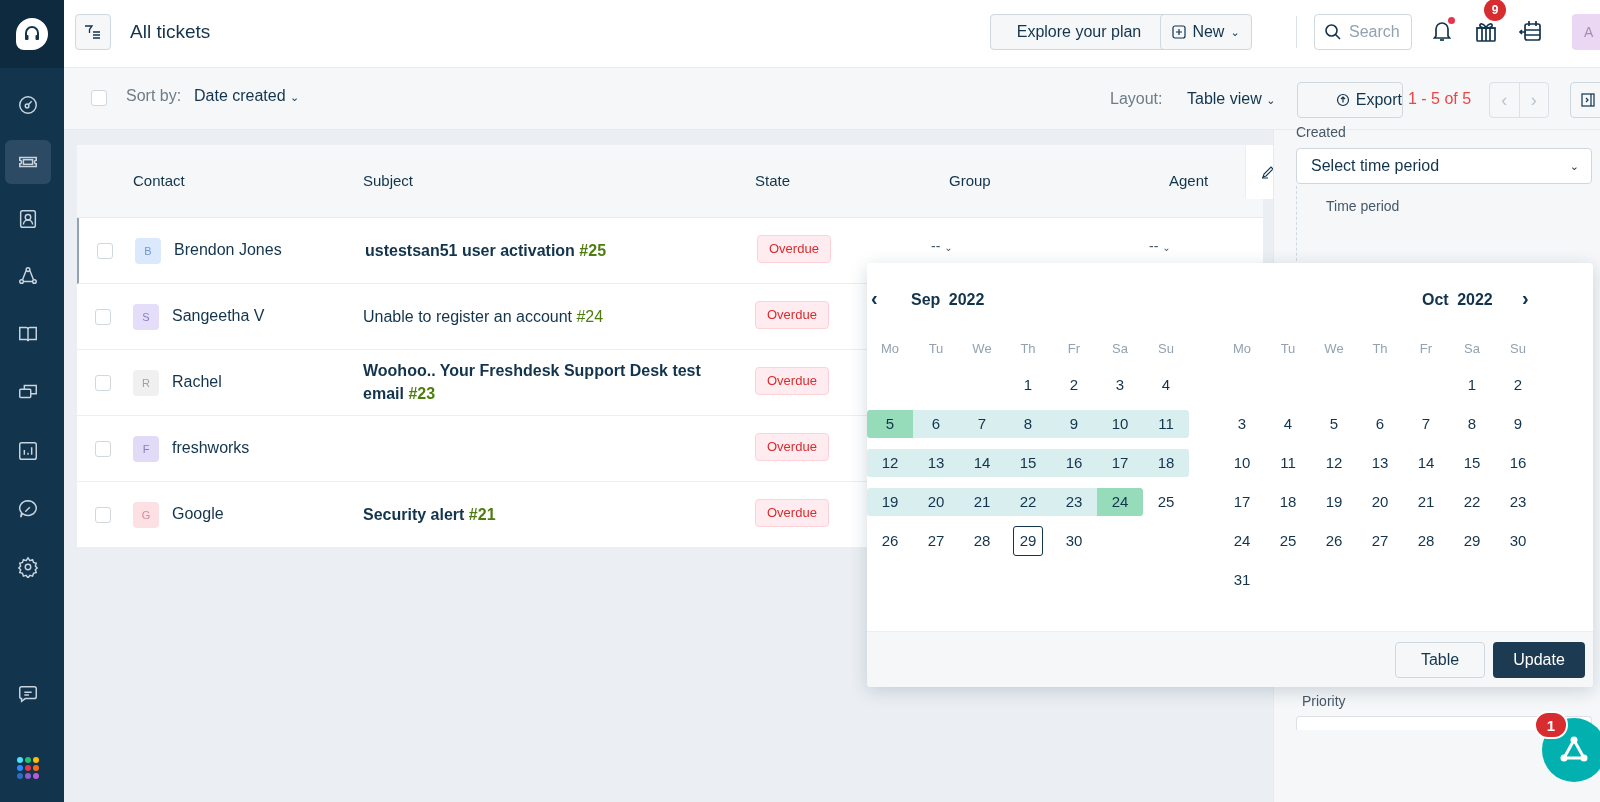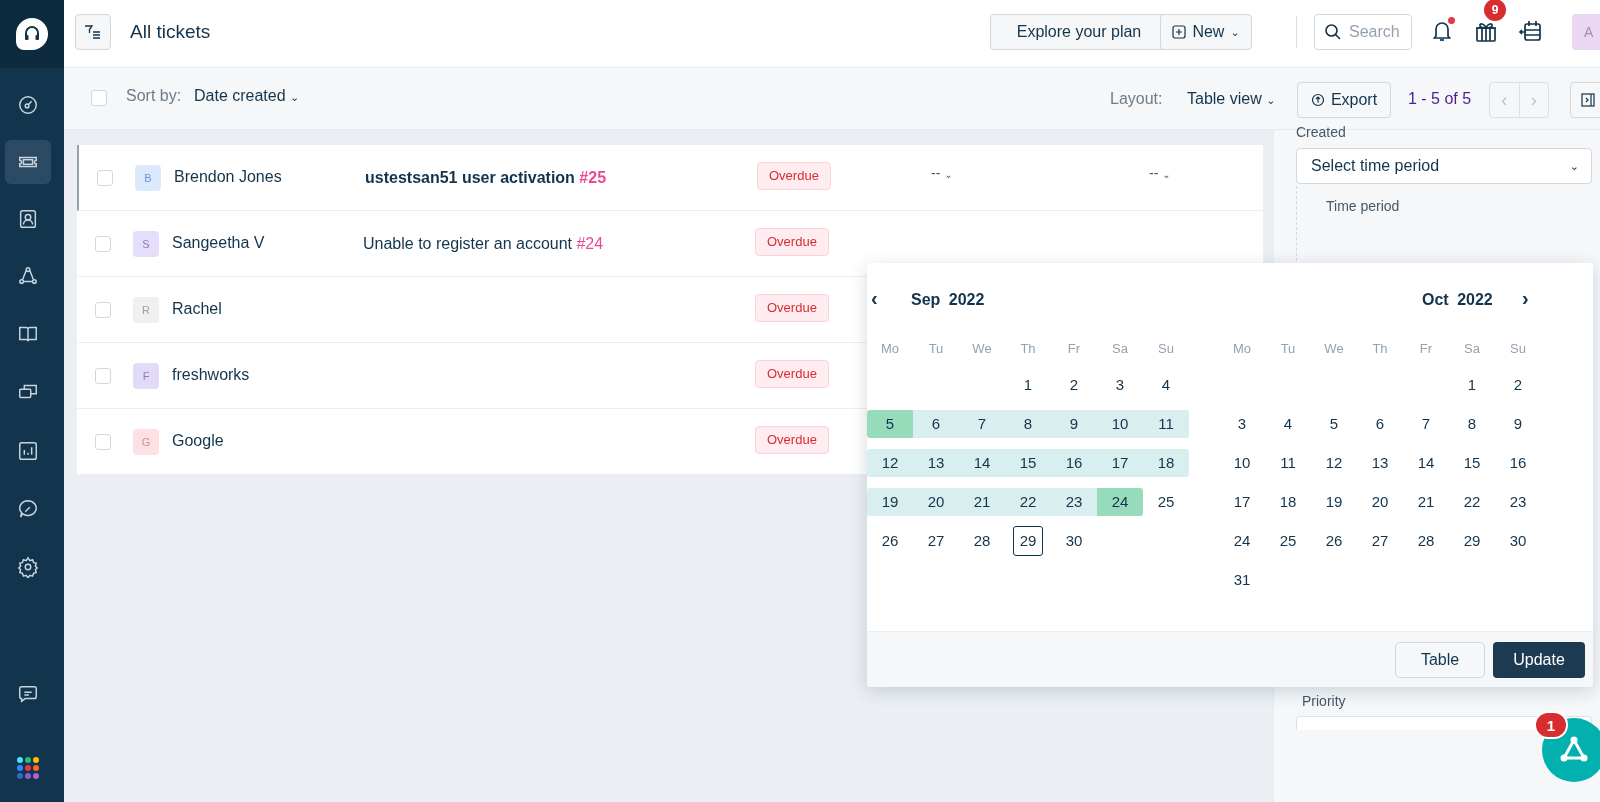"Export" div.btn { justify-content: none -> flex-end; width: 94px -> 106px }
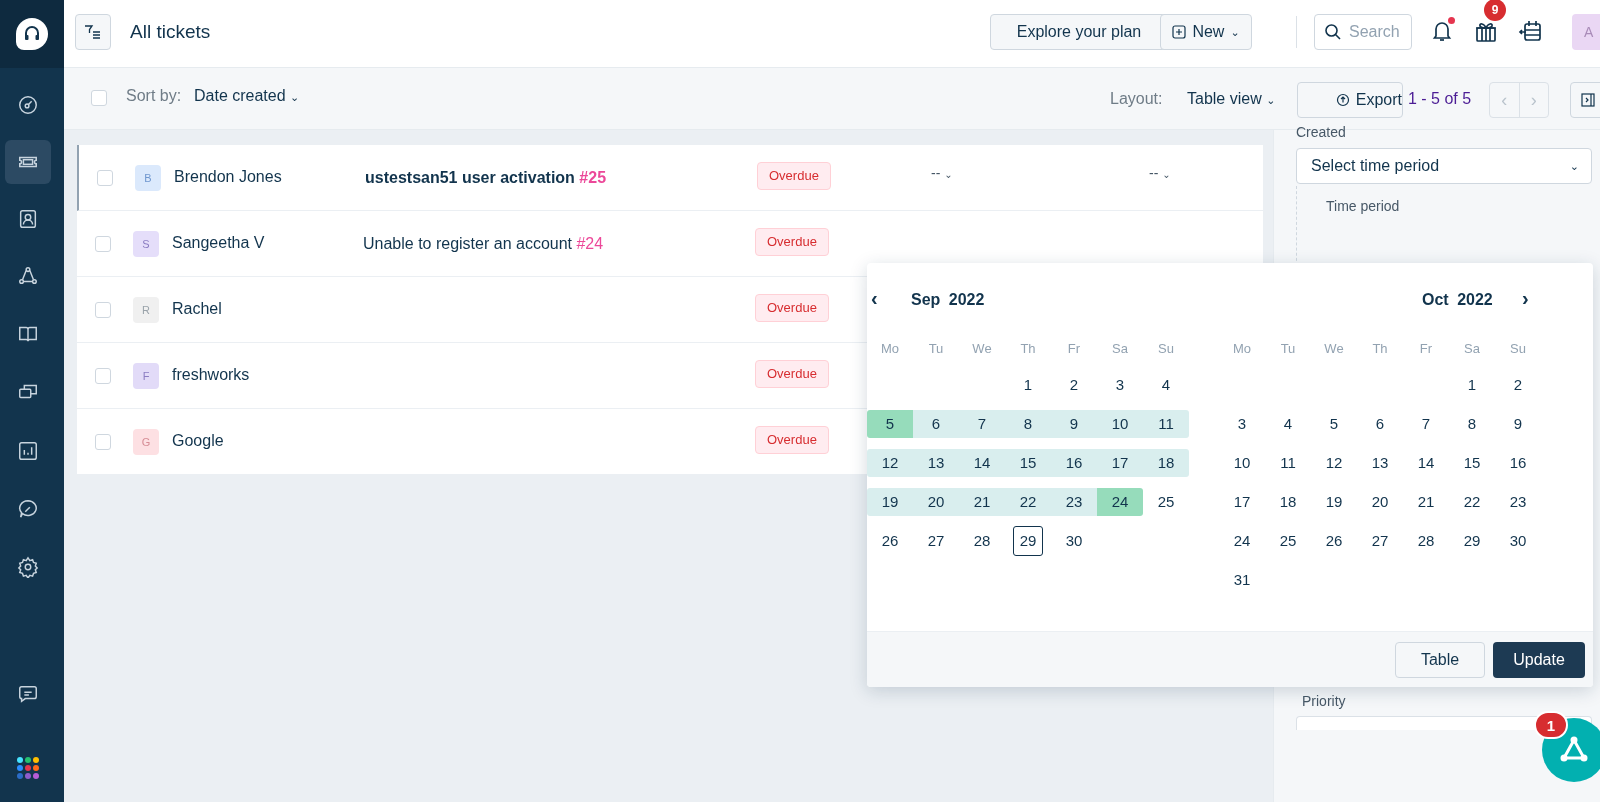"1 - 5 of 5" .count-text { color: #4c1d95 -> #ef4444 }
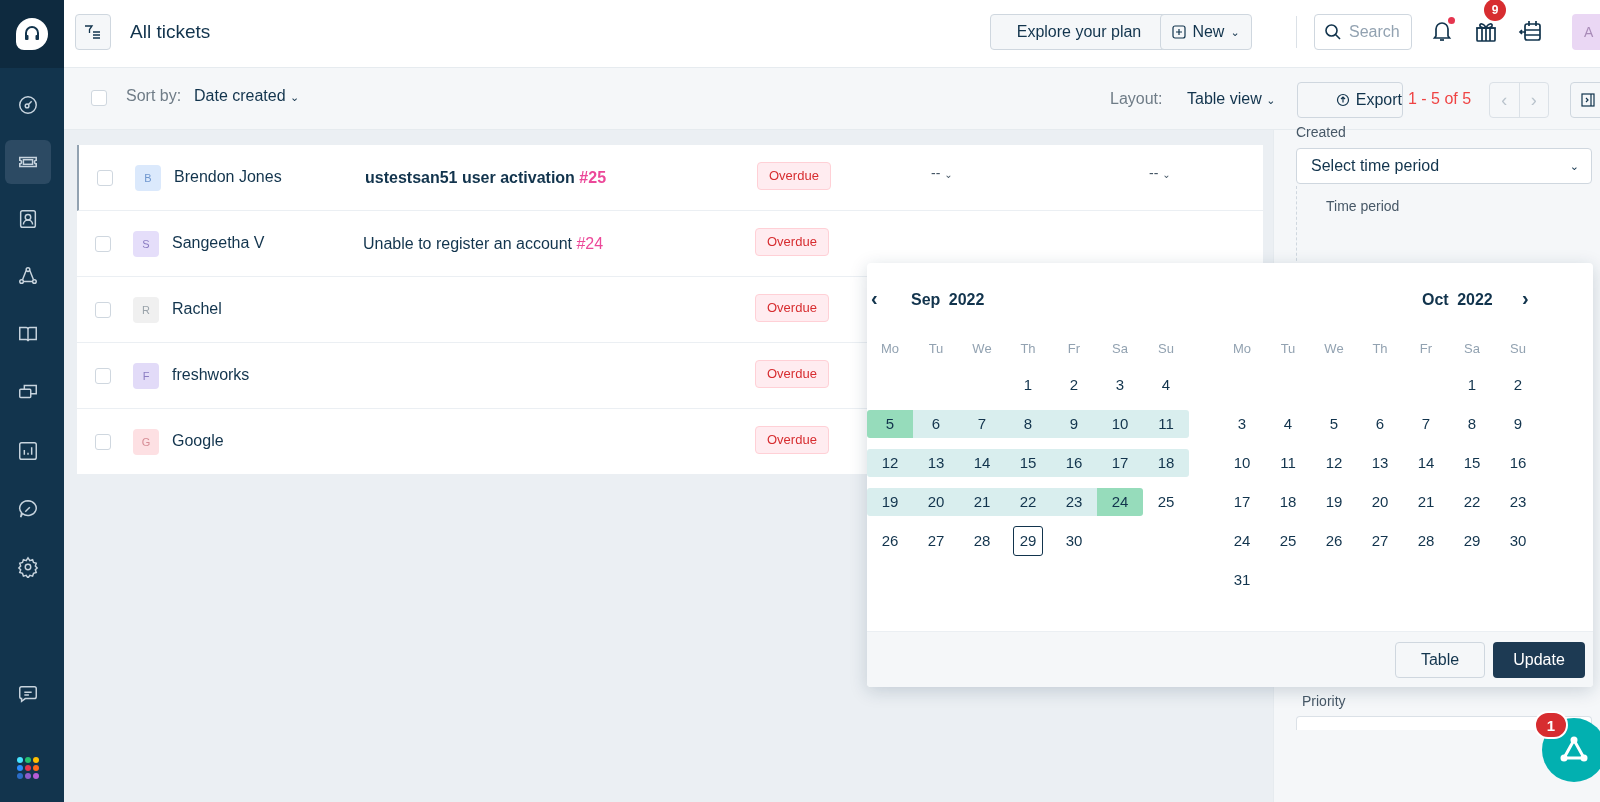"Contact" div.thead { html: none -> <div> <span>Contact</span> <span>Subject</span> <span>State</span> <span>Group</span> <span>Agent</span> <div> <svg> <path></path> </svg> </div> </div> }
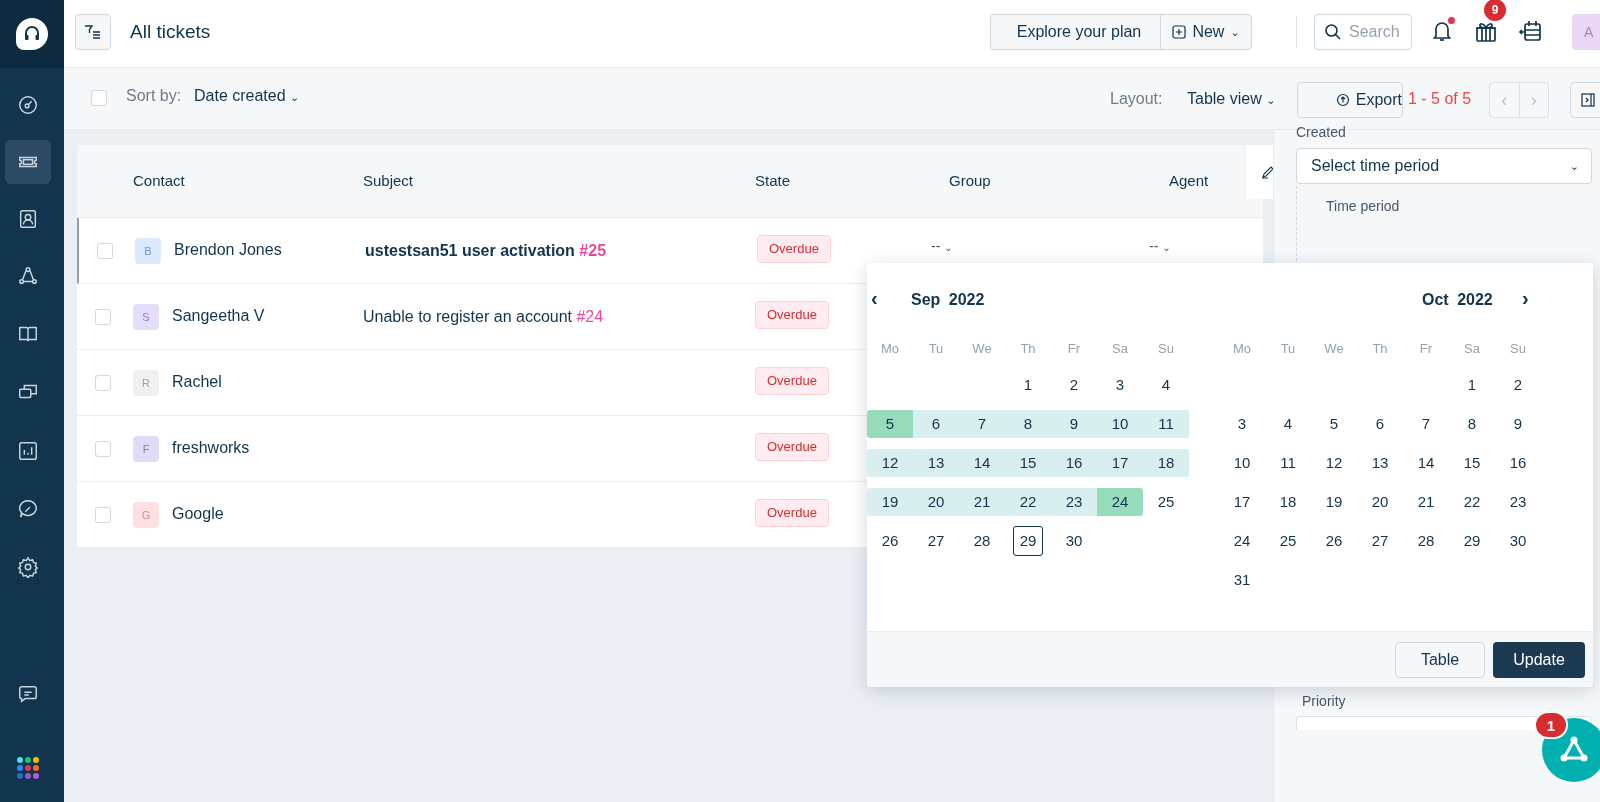"#25" .ticket-id { color: #ec4899 -> #4d7c0f }
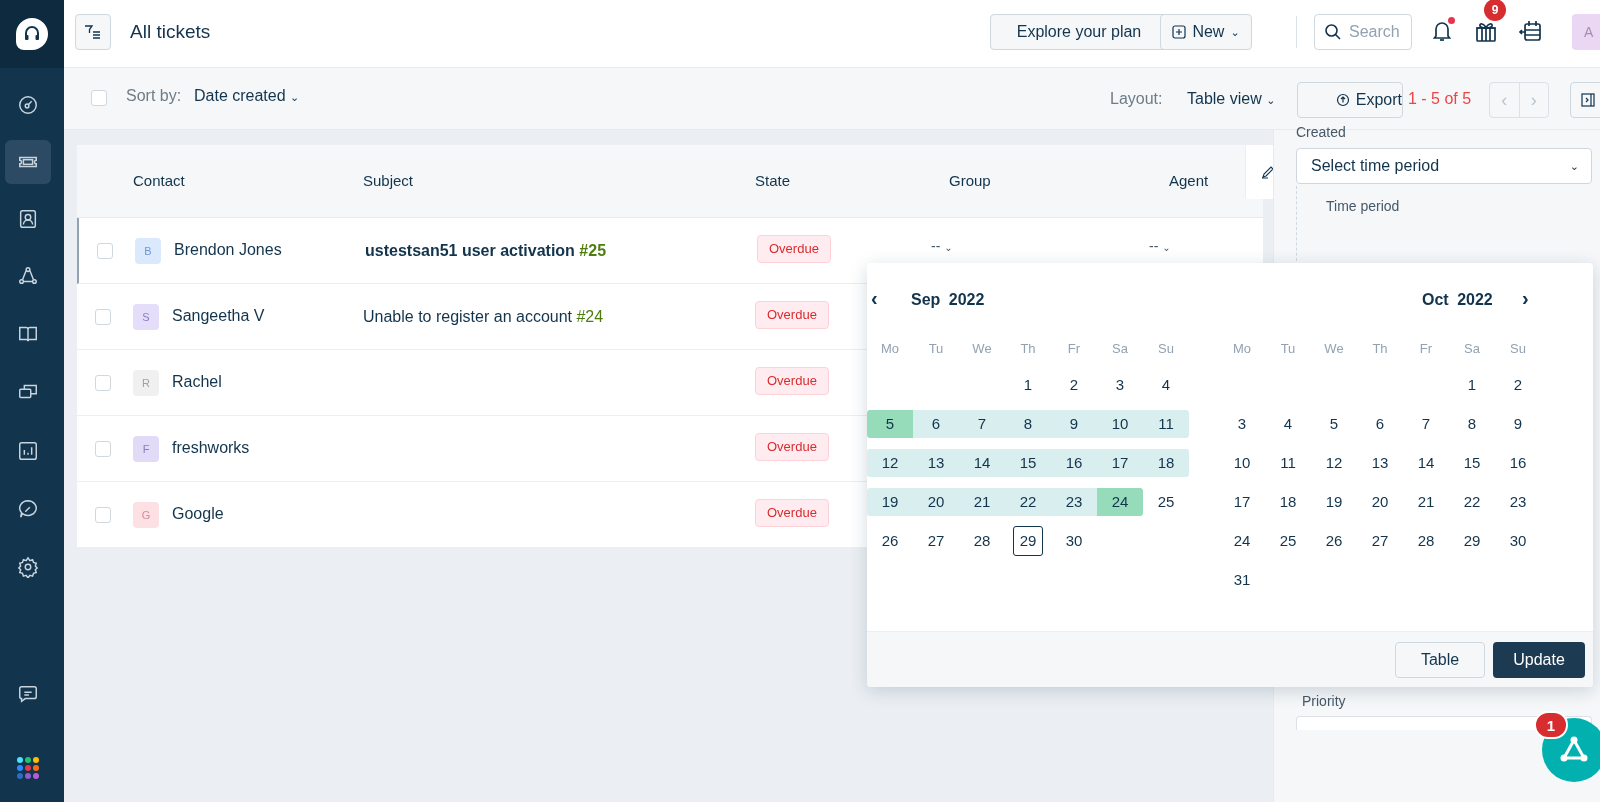"Woohoo.. Your Freshdesk Support Desk" span.subject { html: none -> <span><span>Woohoo.. Your Freshdesk Support Desk test email</span> <span>#23</span></span> }
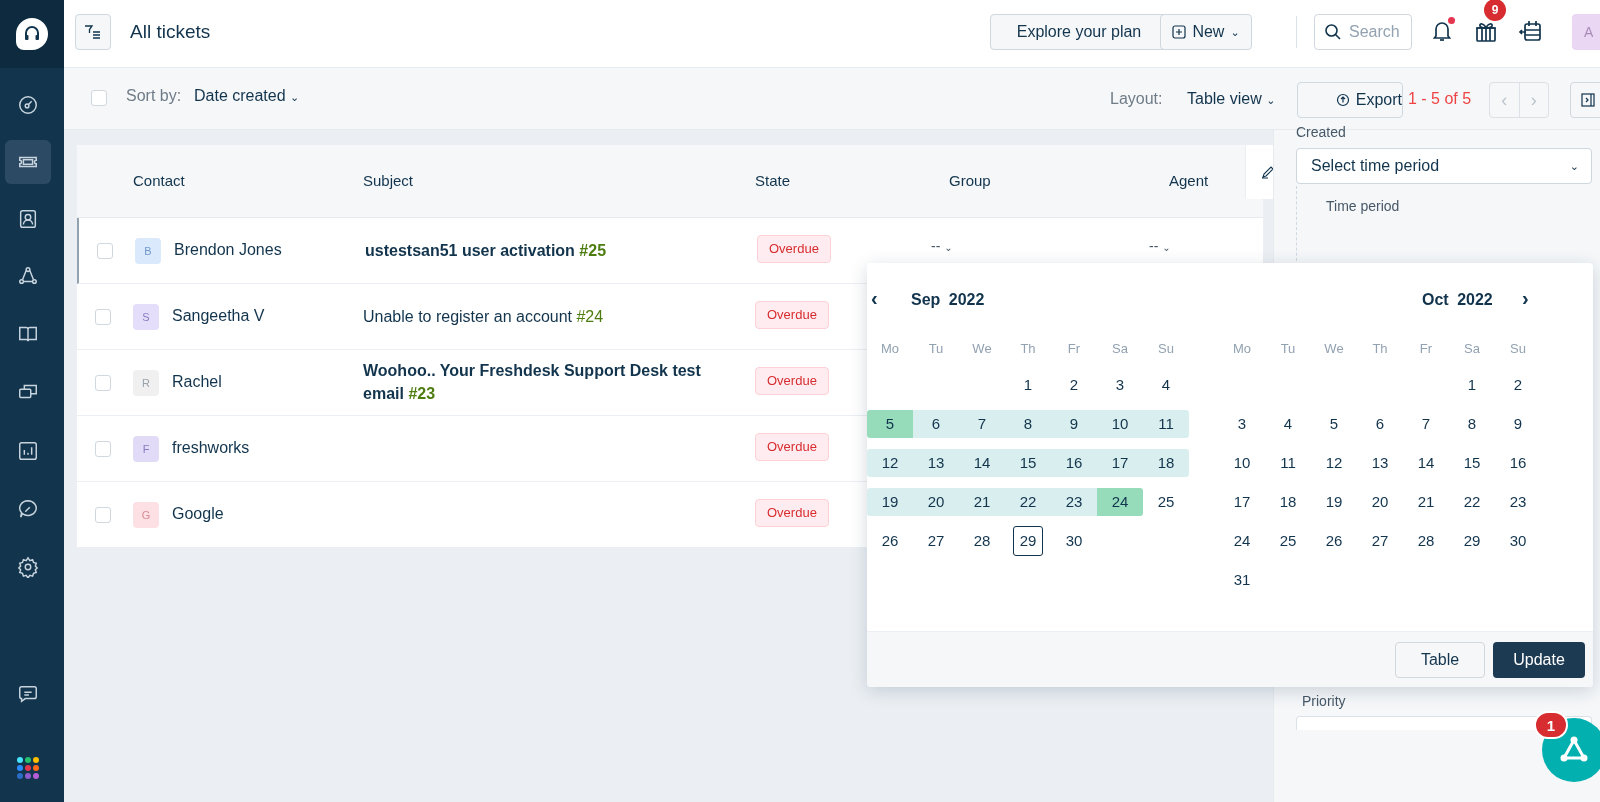"Security alert #21" span.subject { html: none -> <span><span>Security alert</span> <span>#21</span></span> }
